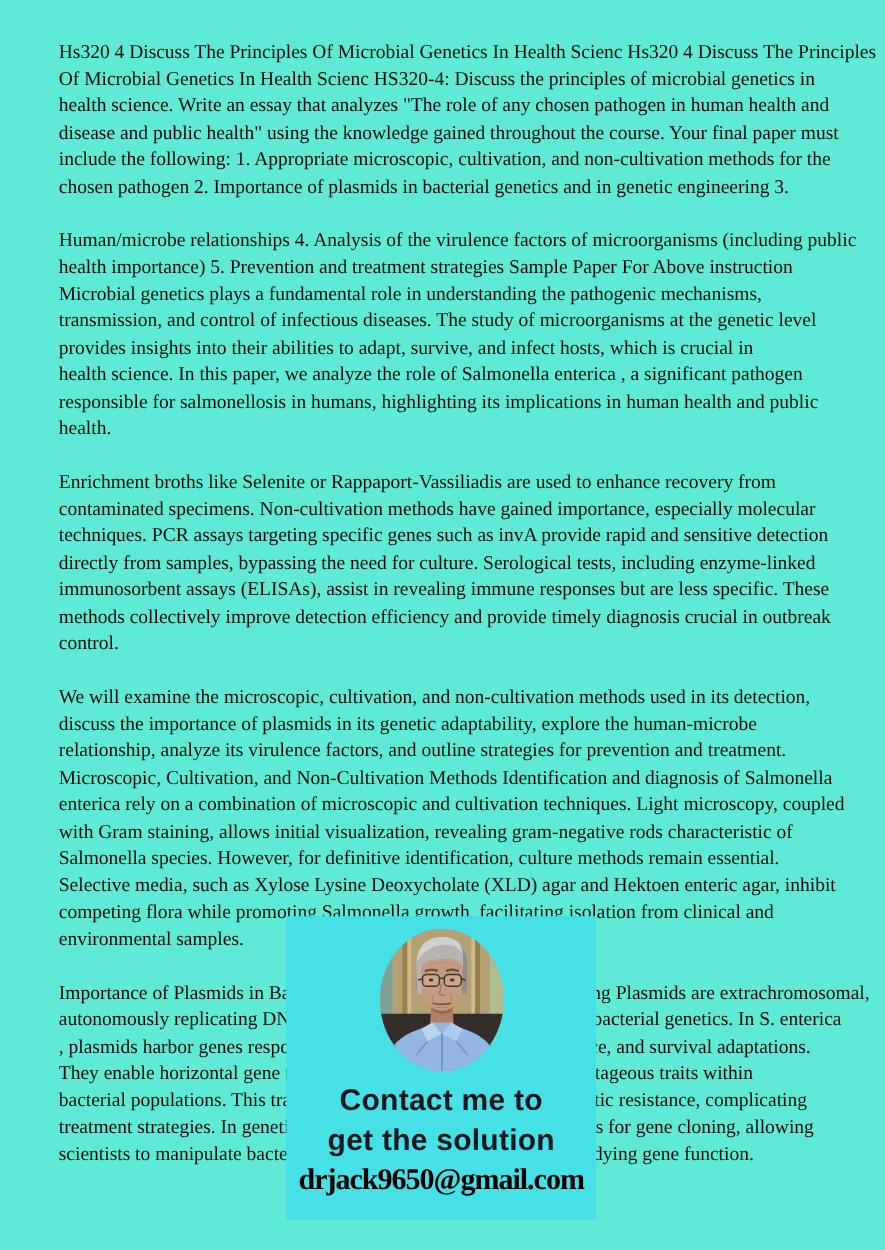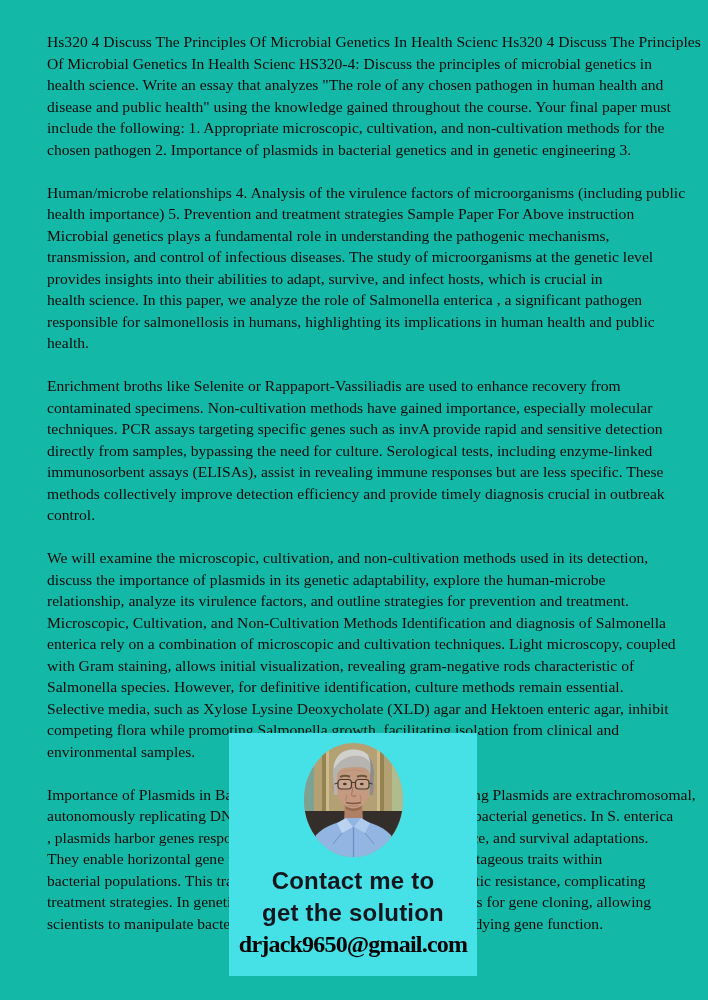"Hs320 4 Discuss The Principles" .canvas { background: #14b8a6 -> #5eead4 }
